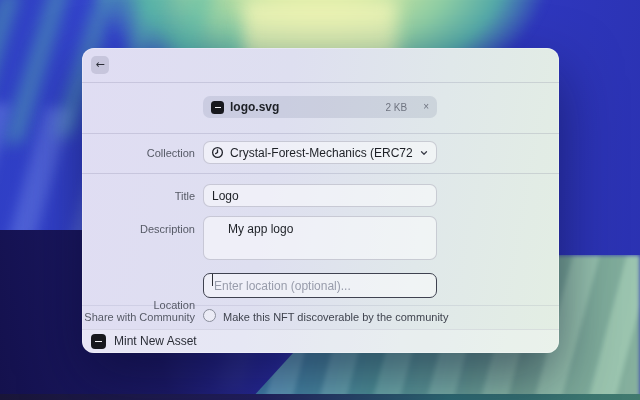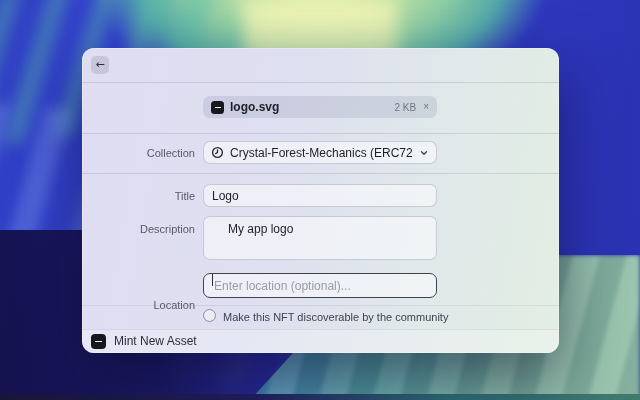"2 KB" .chip-right { gap: 7px -> 16px }
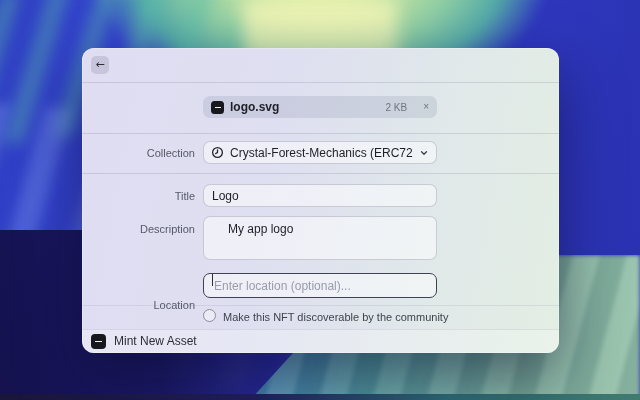"Share with Community" div.row-label { html: none -> <div>Share with Community</div> }
